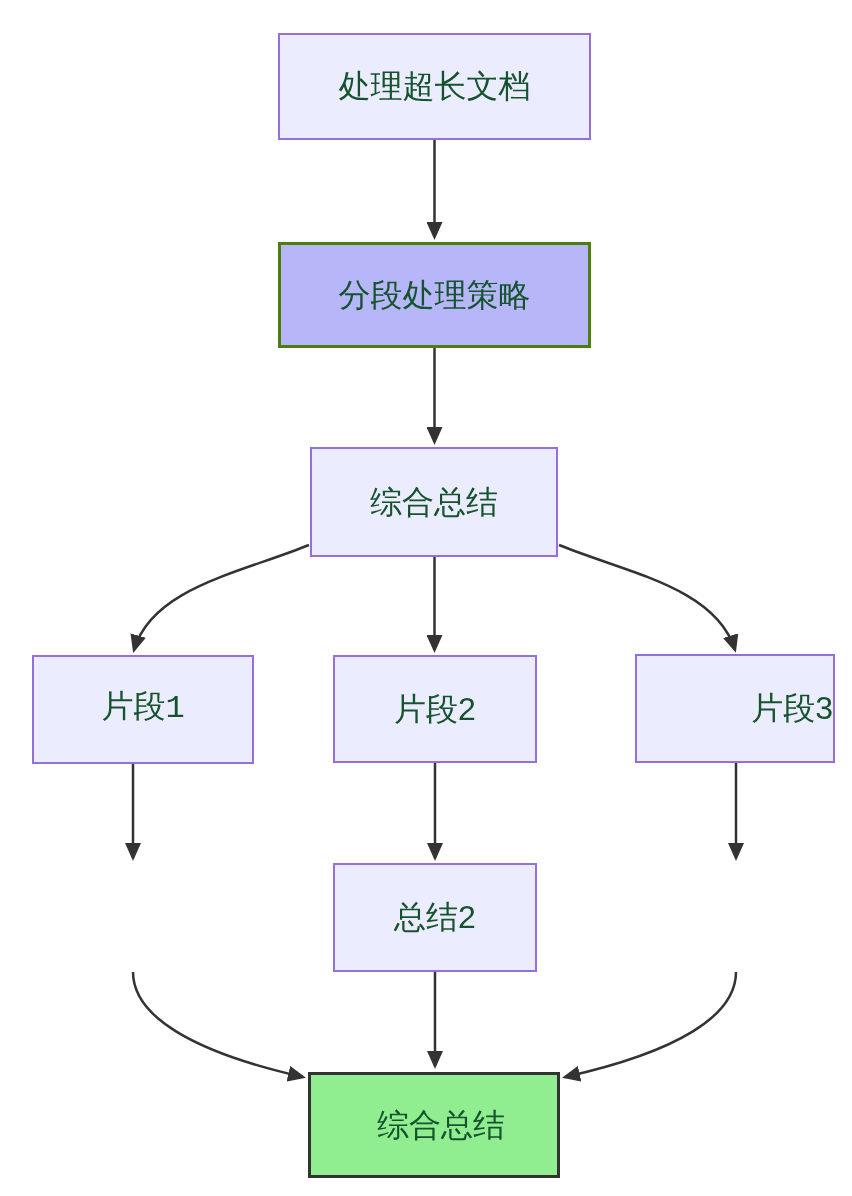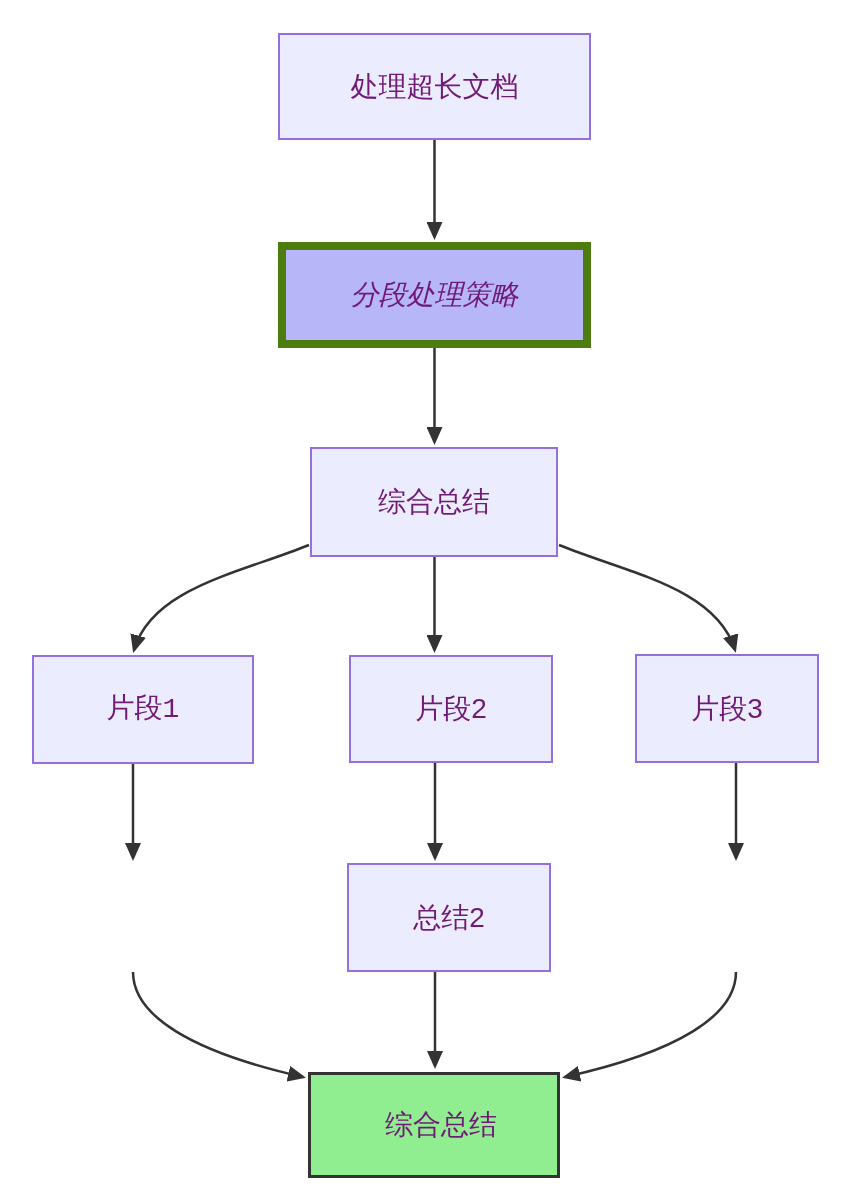"处理超长文档" .node { color: #701a75 -> #14532d; font-size: 28px -> 32px }
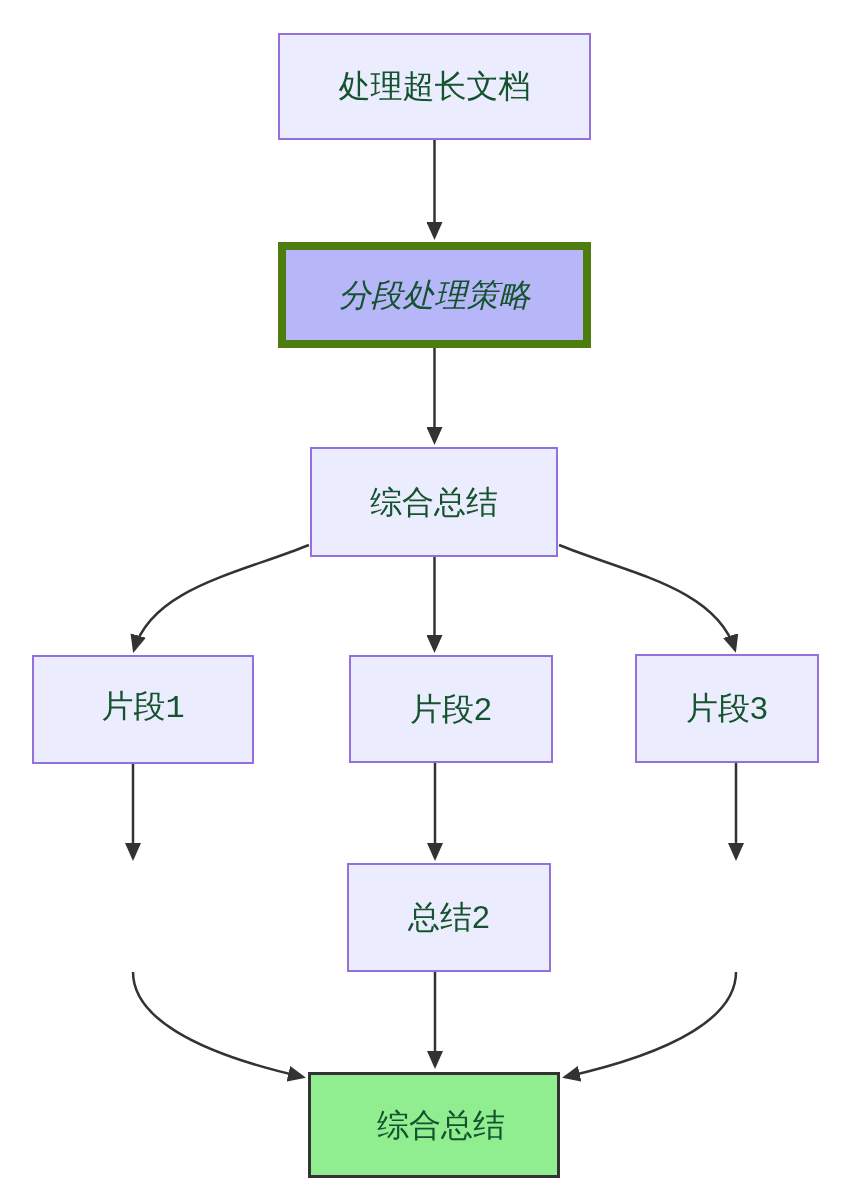"分段处理策略" .node.strategy { border: 8px solid #4d7c0f -> 3px solid #4d7c0f; font-style: italic -> none }
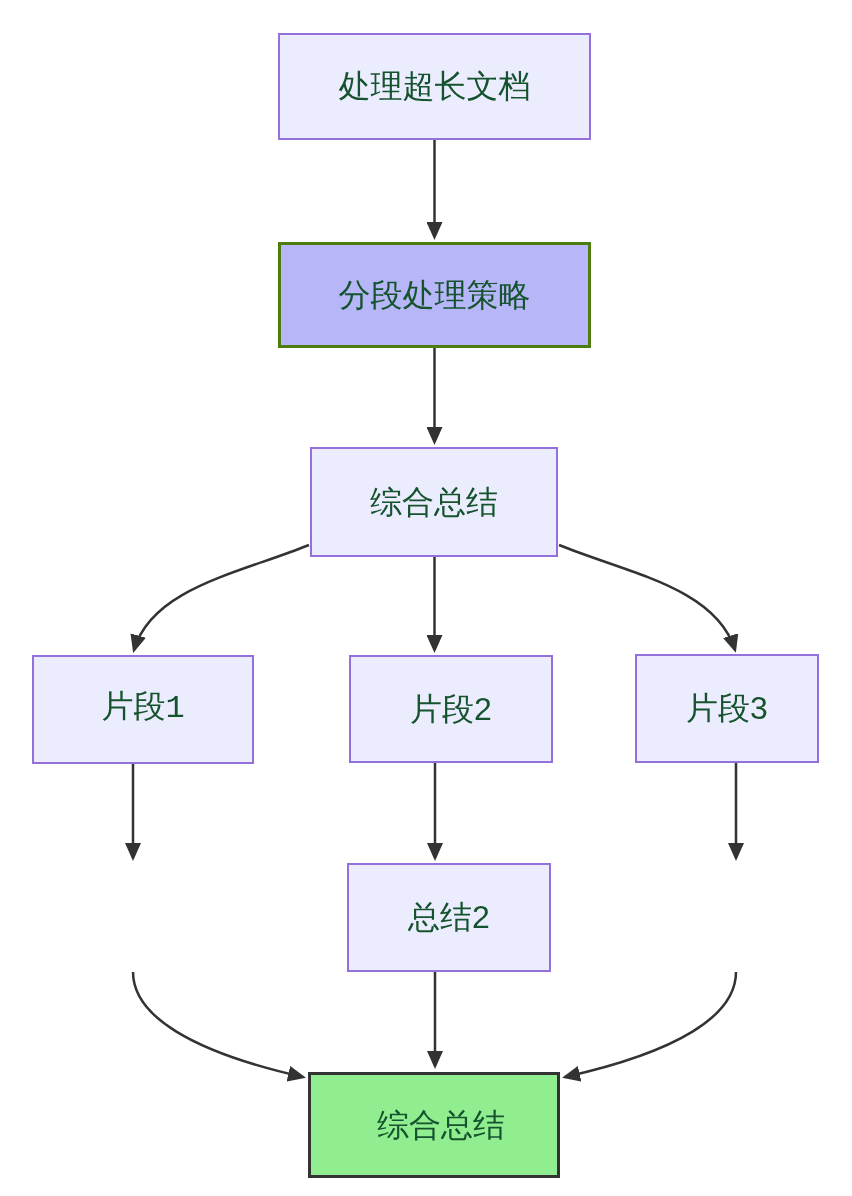"片段2" .pos-frag2 { margin-left: 16px -> none }
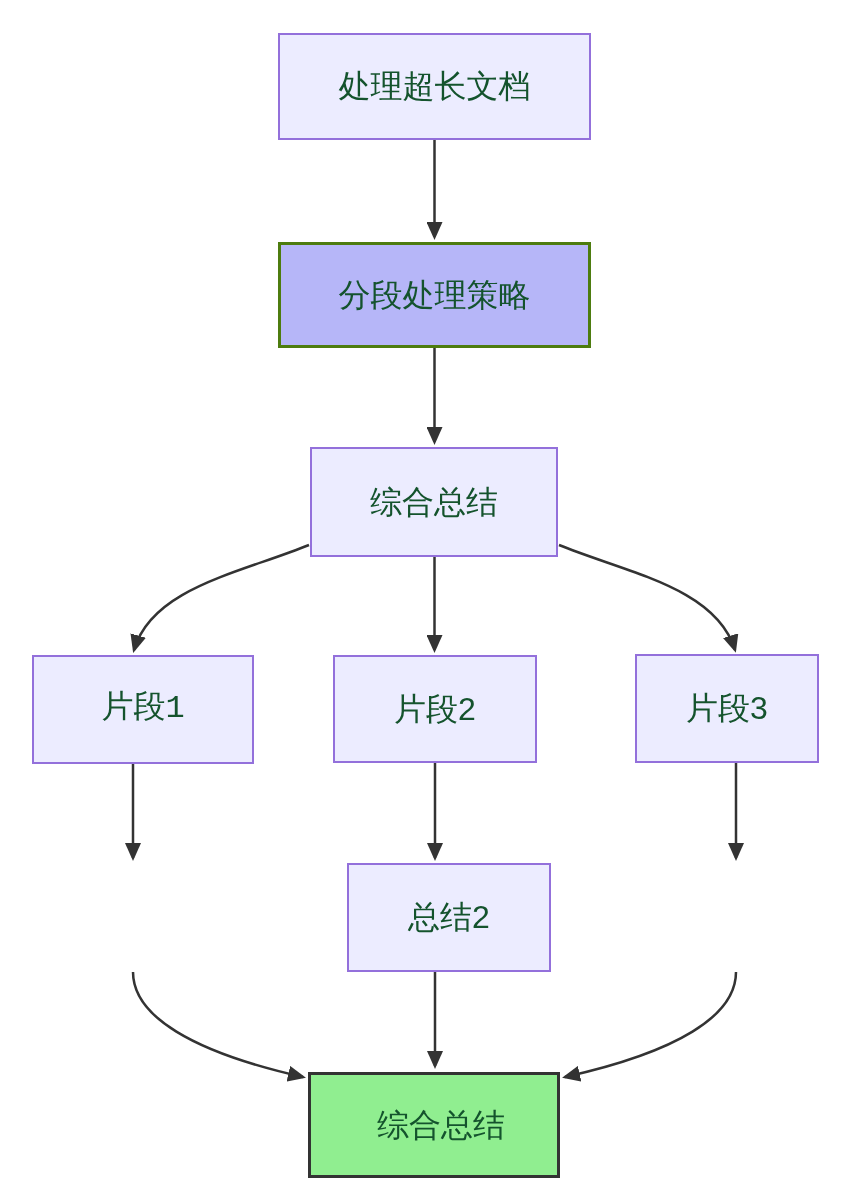"片段3" .pos-frag3 { justify-content: none -> flex-end; width: 184px -> 200px }
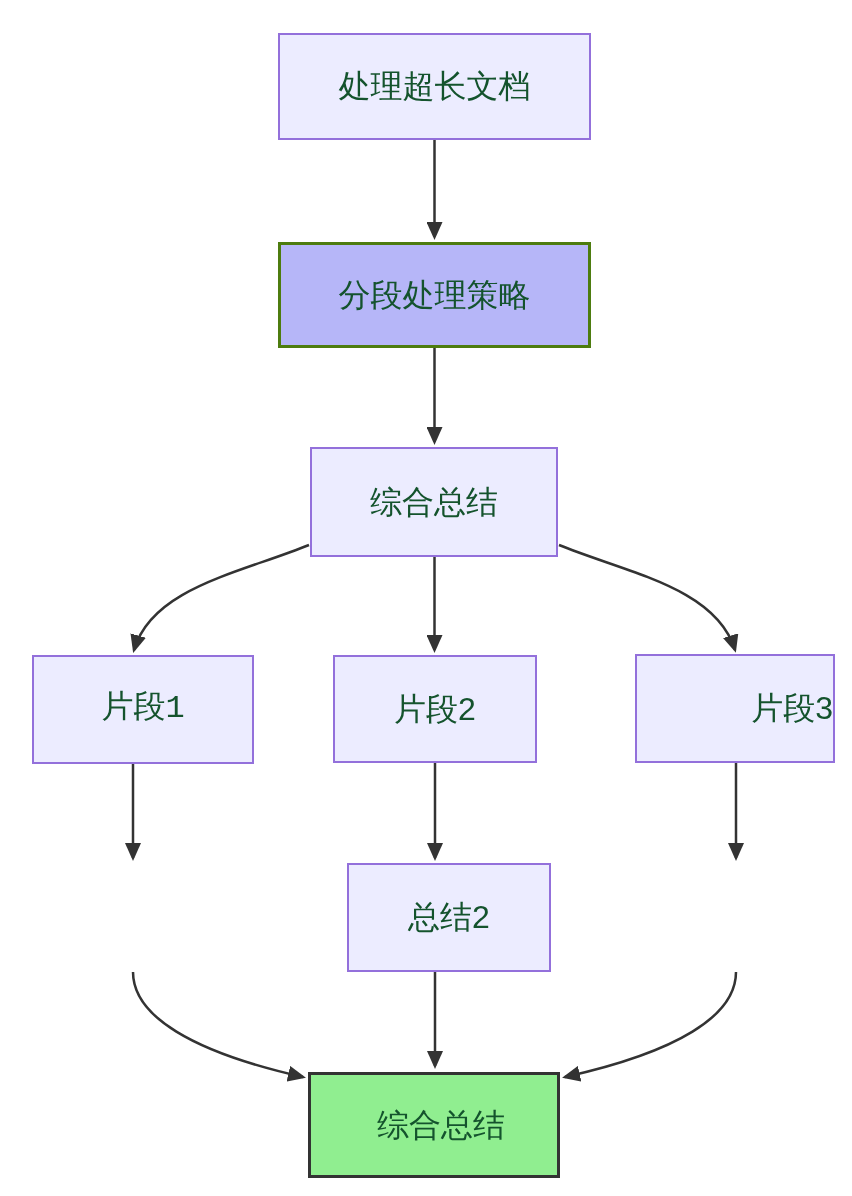"总结2" .pos-sum2 { margin-left: 14px -> none }
